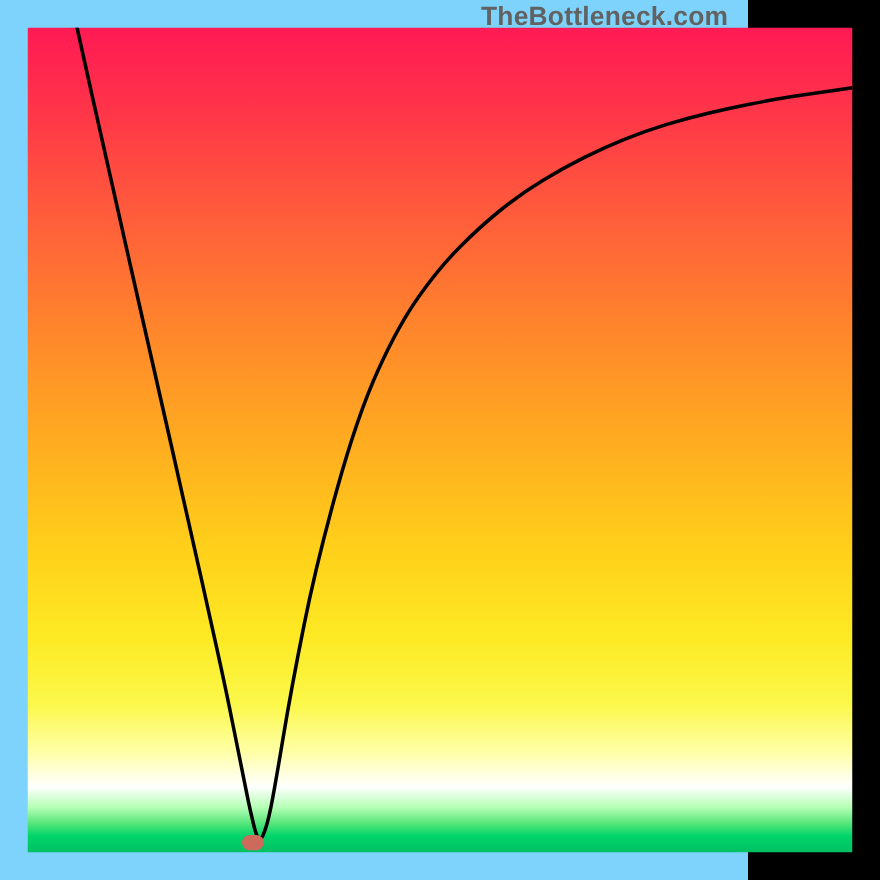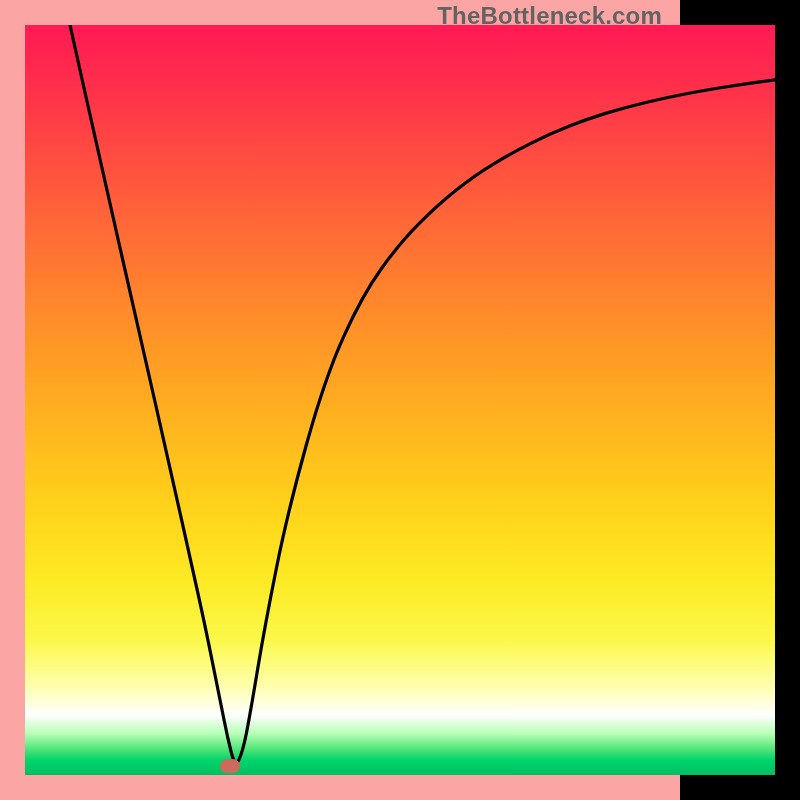"TheBottleneck.com" .frame { background: #fca5a5 -> #7dd3fc }
